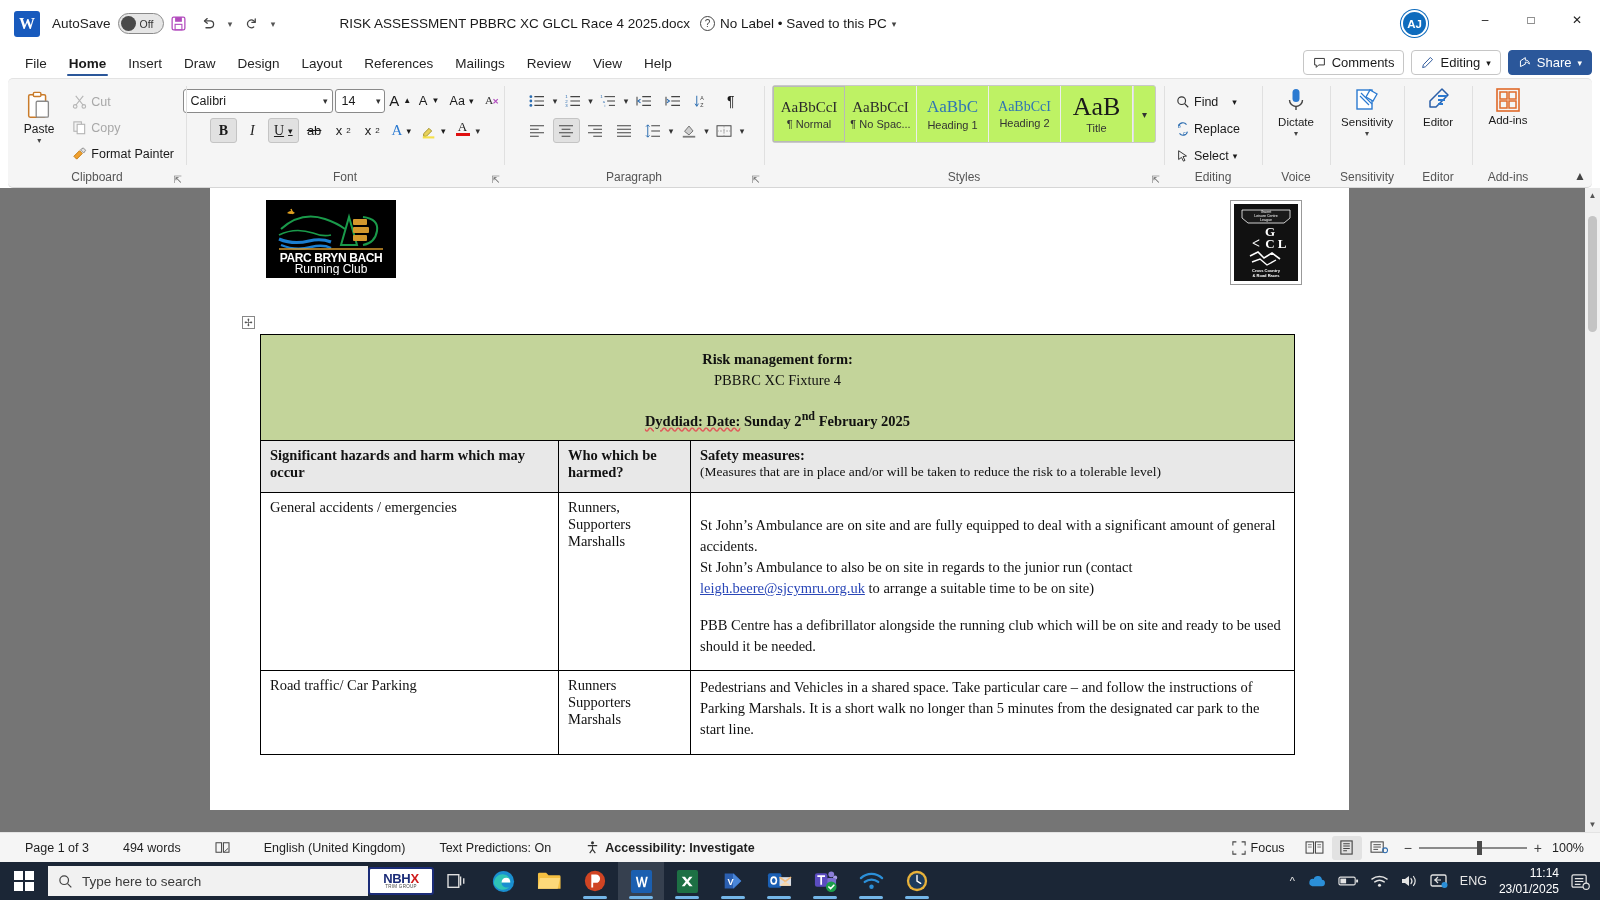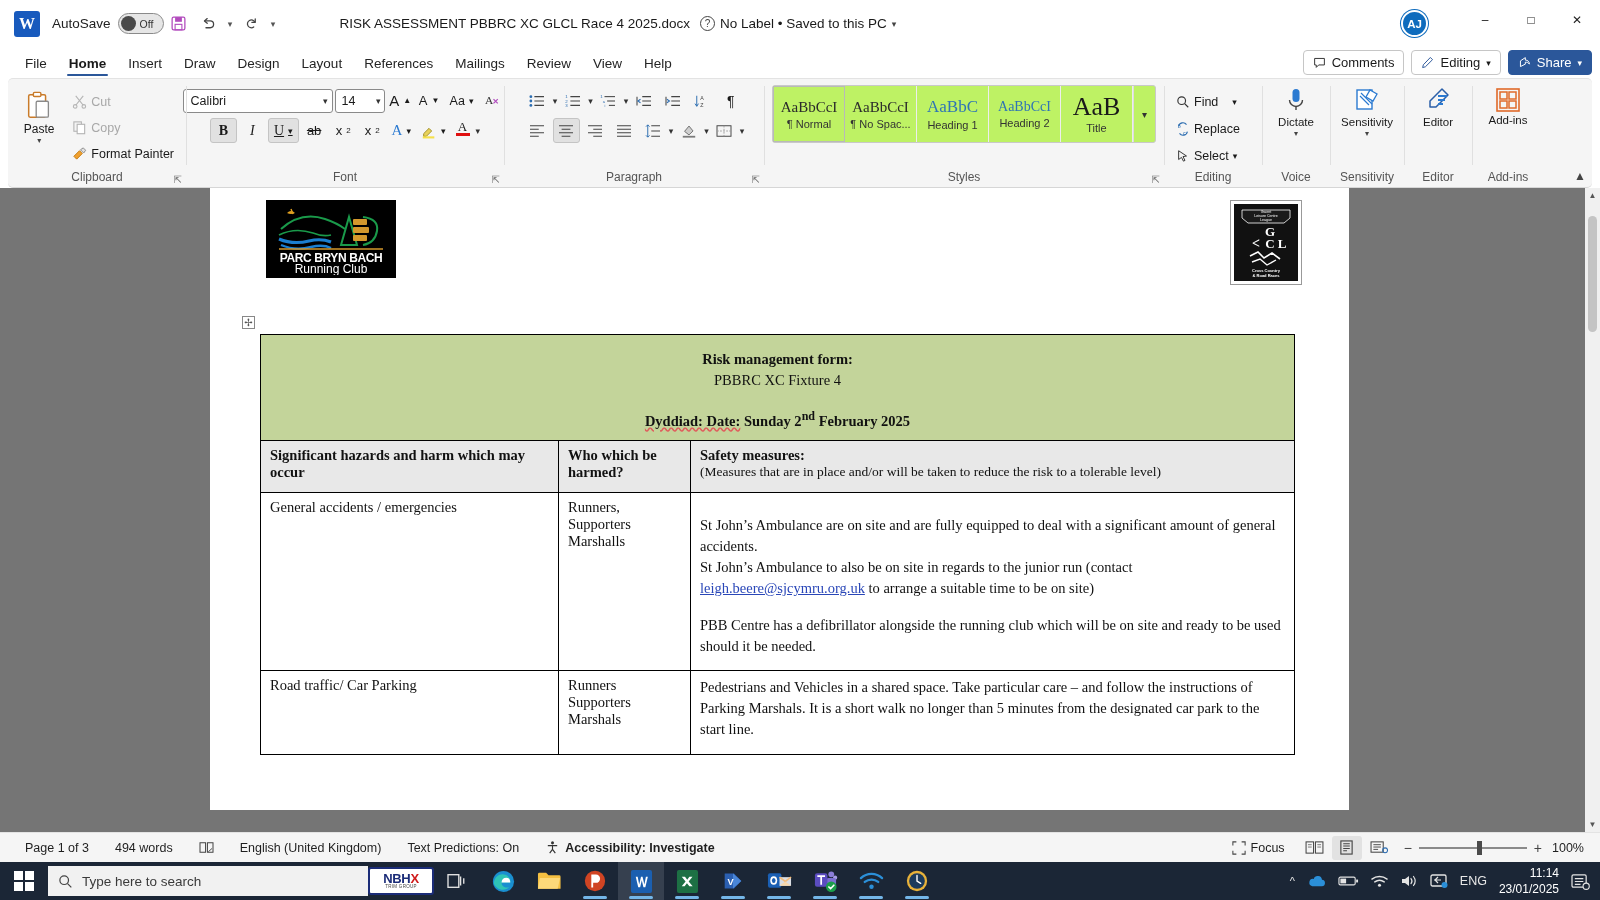"Page 1 of 3" .statusbar { gap: 0 -> 8px }
